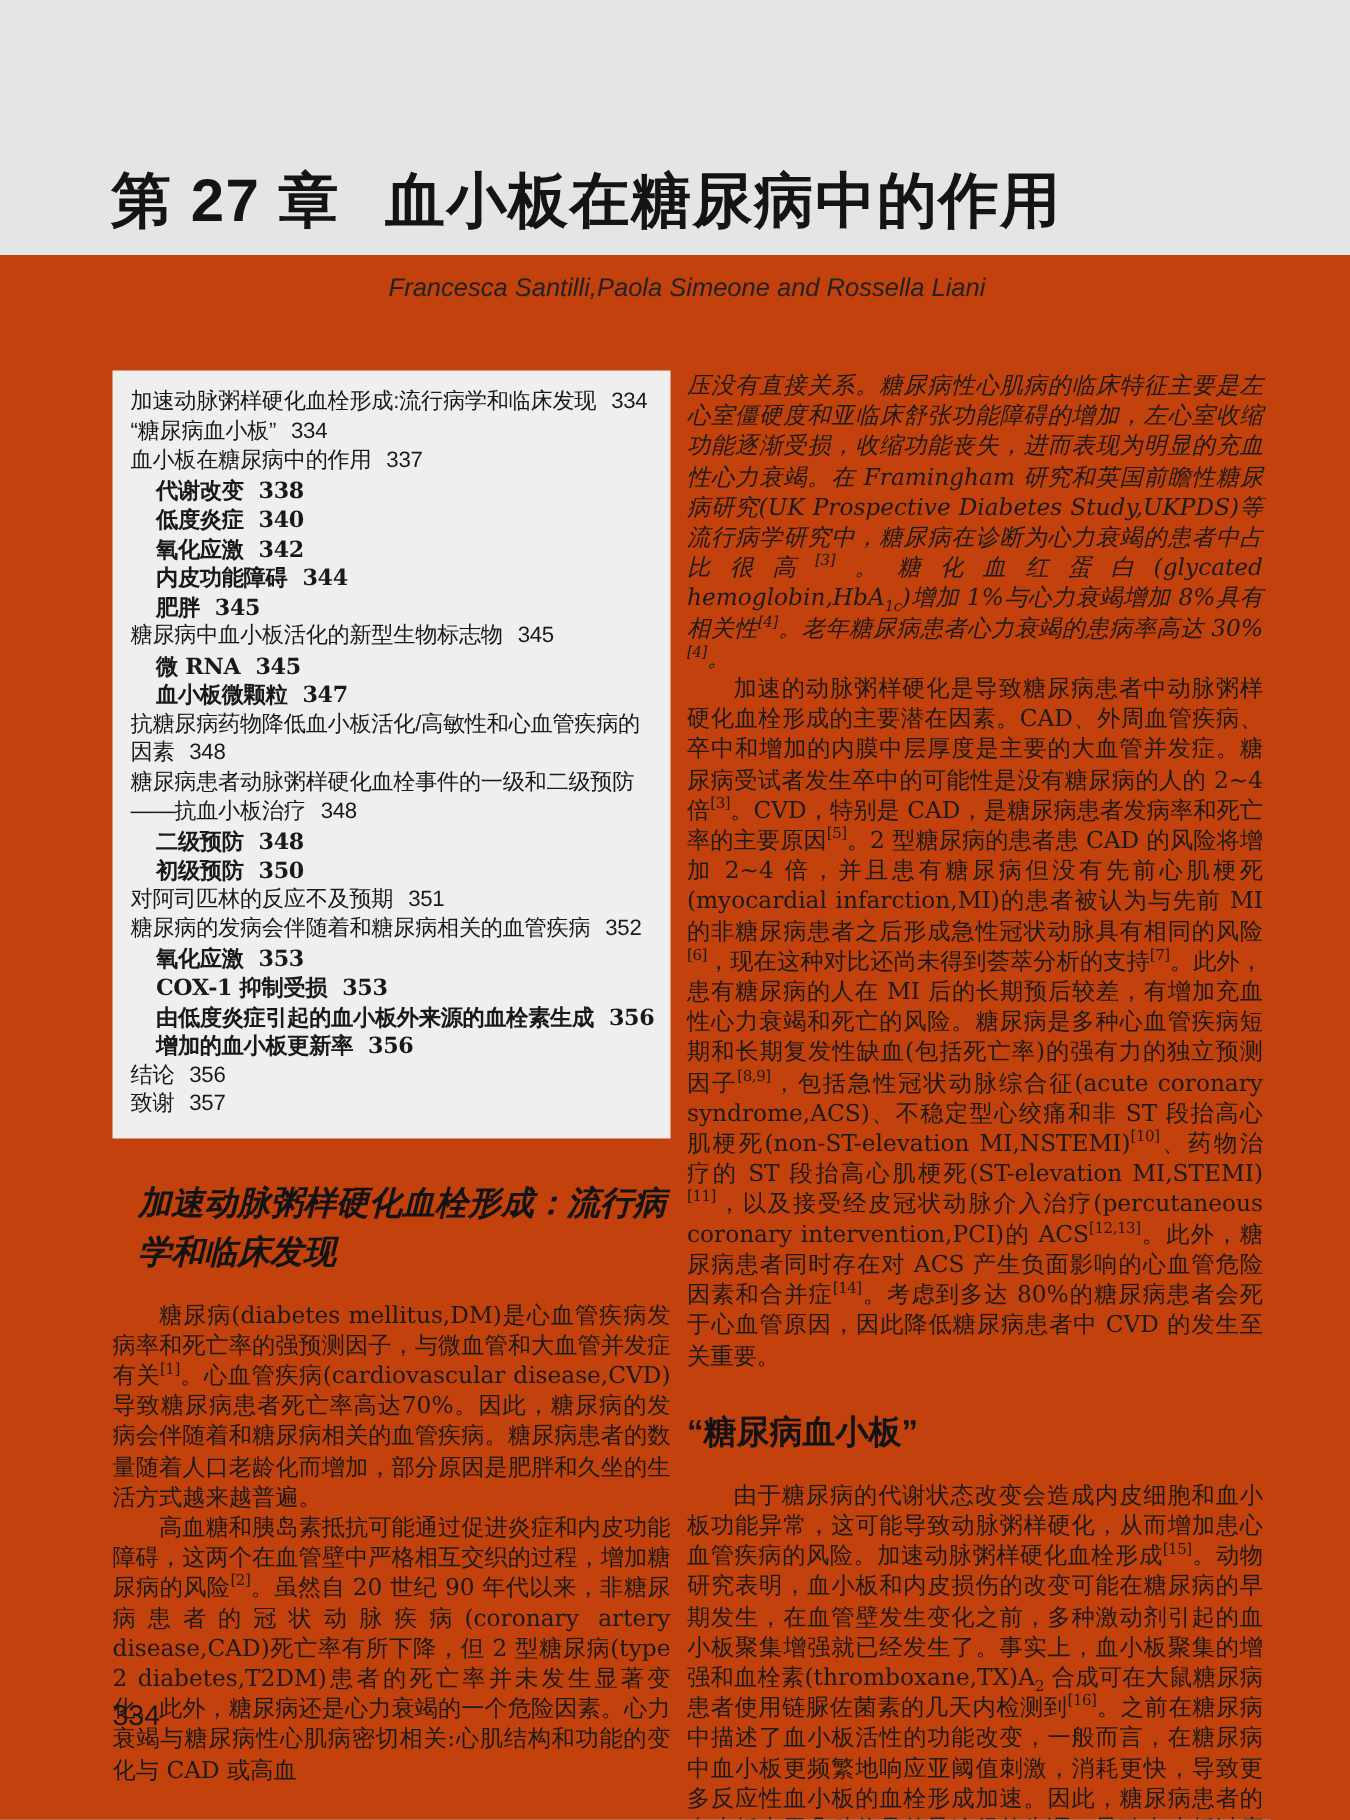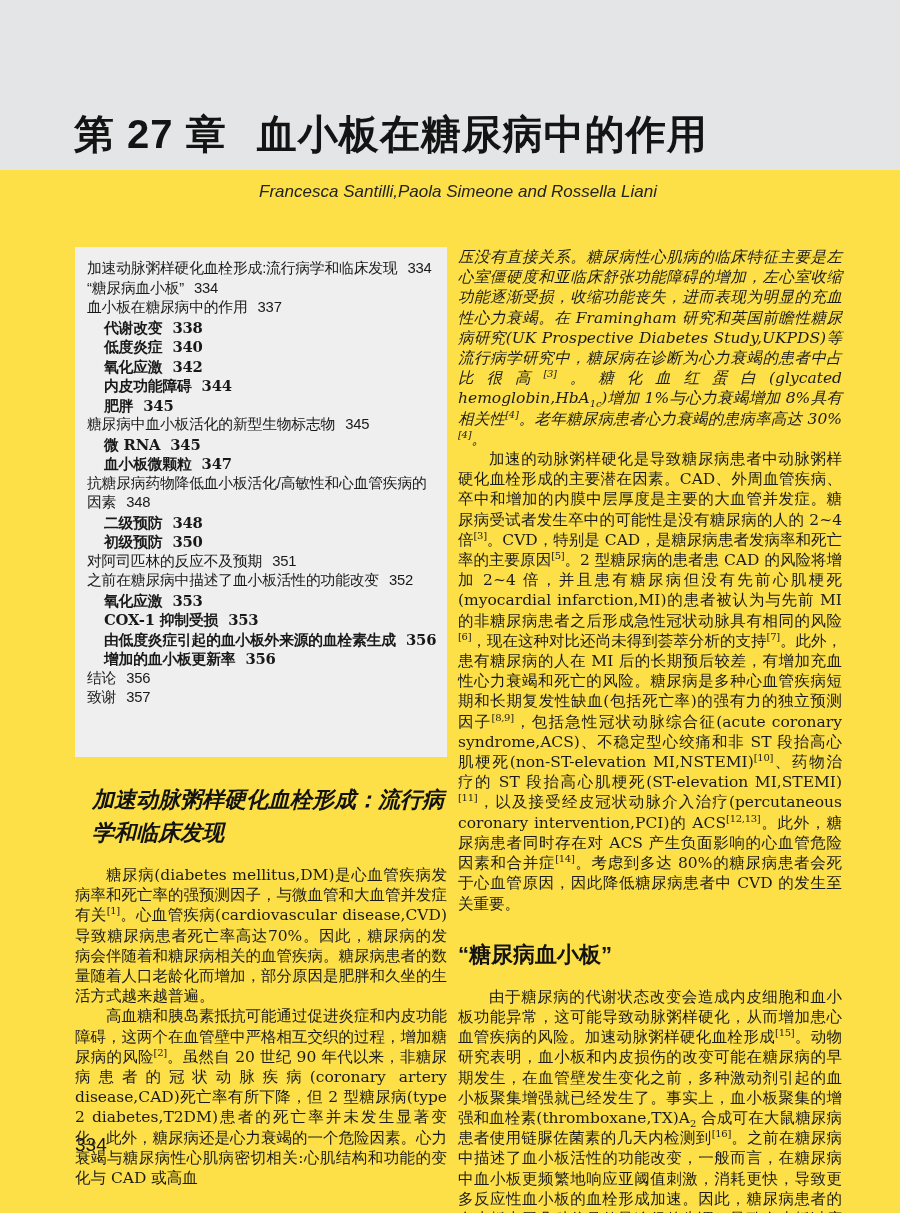"第 27 章 血小板在糖尿病中的作用" .page { background: #fde047 -> #c2410c }
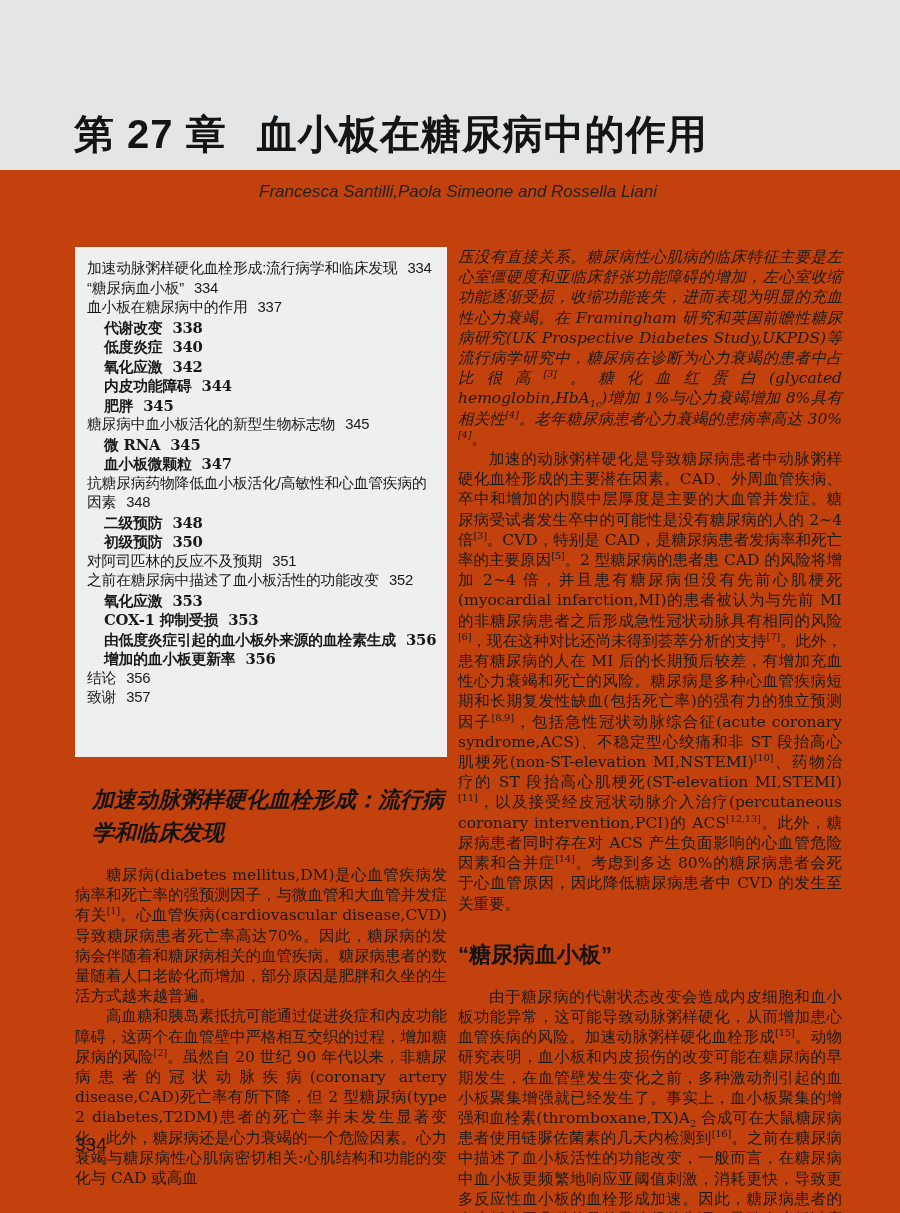"糖尿病患者动脉粥样硬化血栓事件的一级和二级预防——抗血小板治疗 348" div.toc-item { html: none -> <div><span>糖尿病患者动脉粥样硬化血栓事件的一级和二级预防——抗血小板治疗</span><span>348</span></div> }
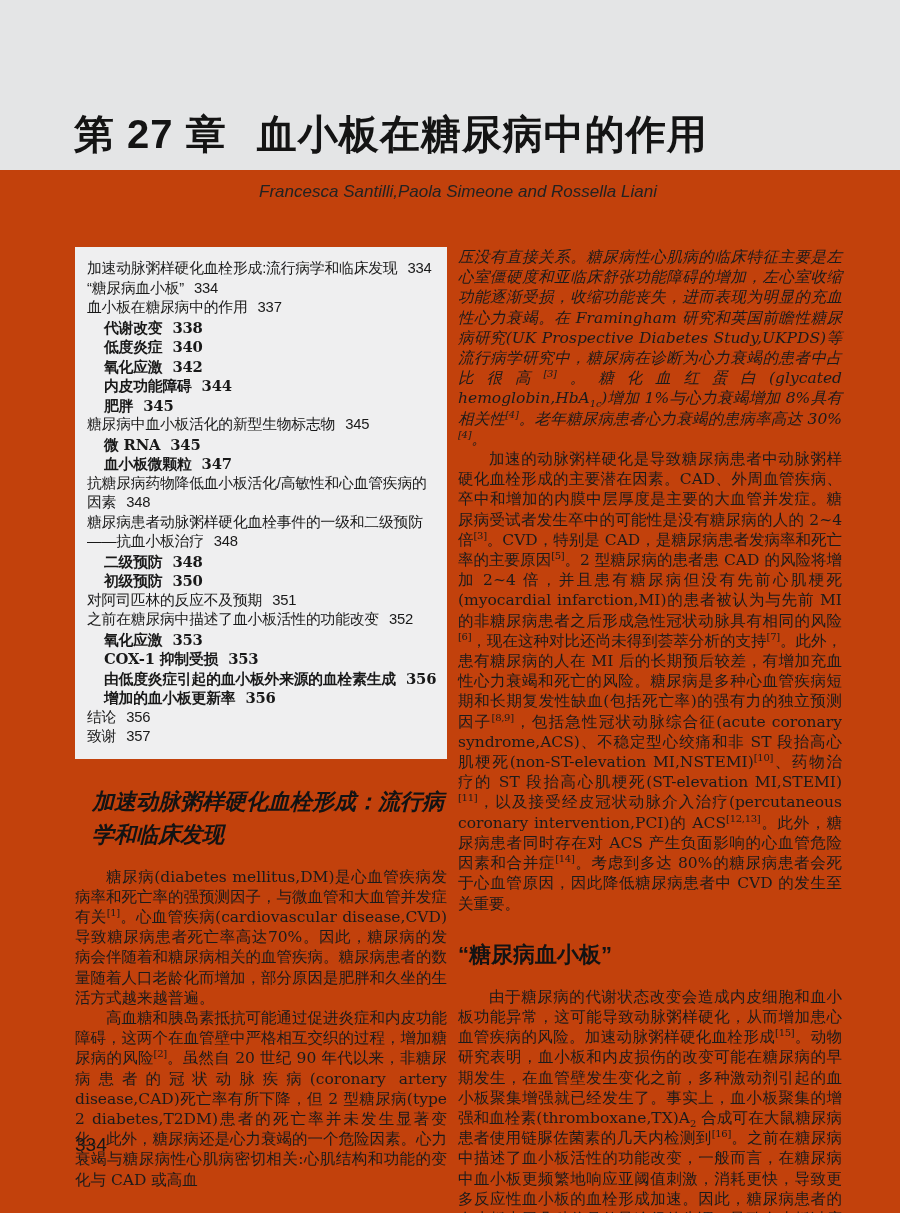"之前在糖尿病中描述了血小板活性的功能改变" span.toc-label { text: 之前在糖尿病中描述了血小板活性的功能改变 -> 糖尿病的发病会伴随着和糖尿病相关的血管疾病 }
